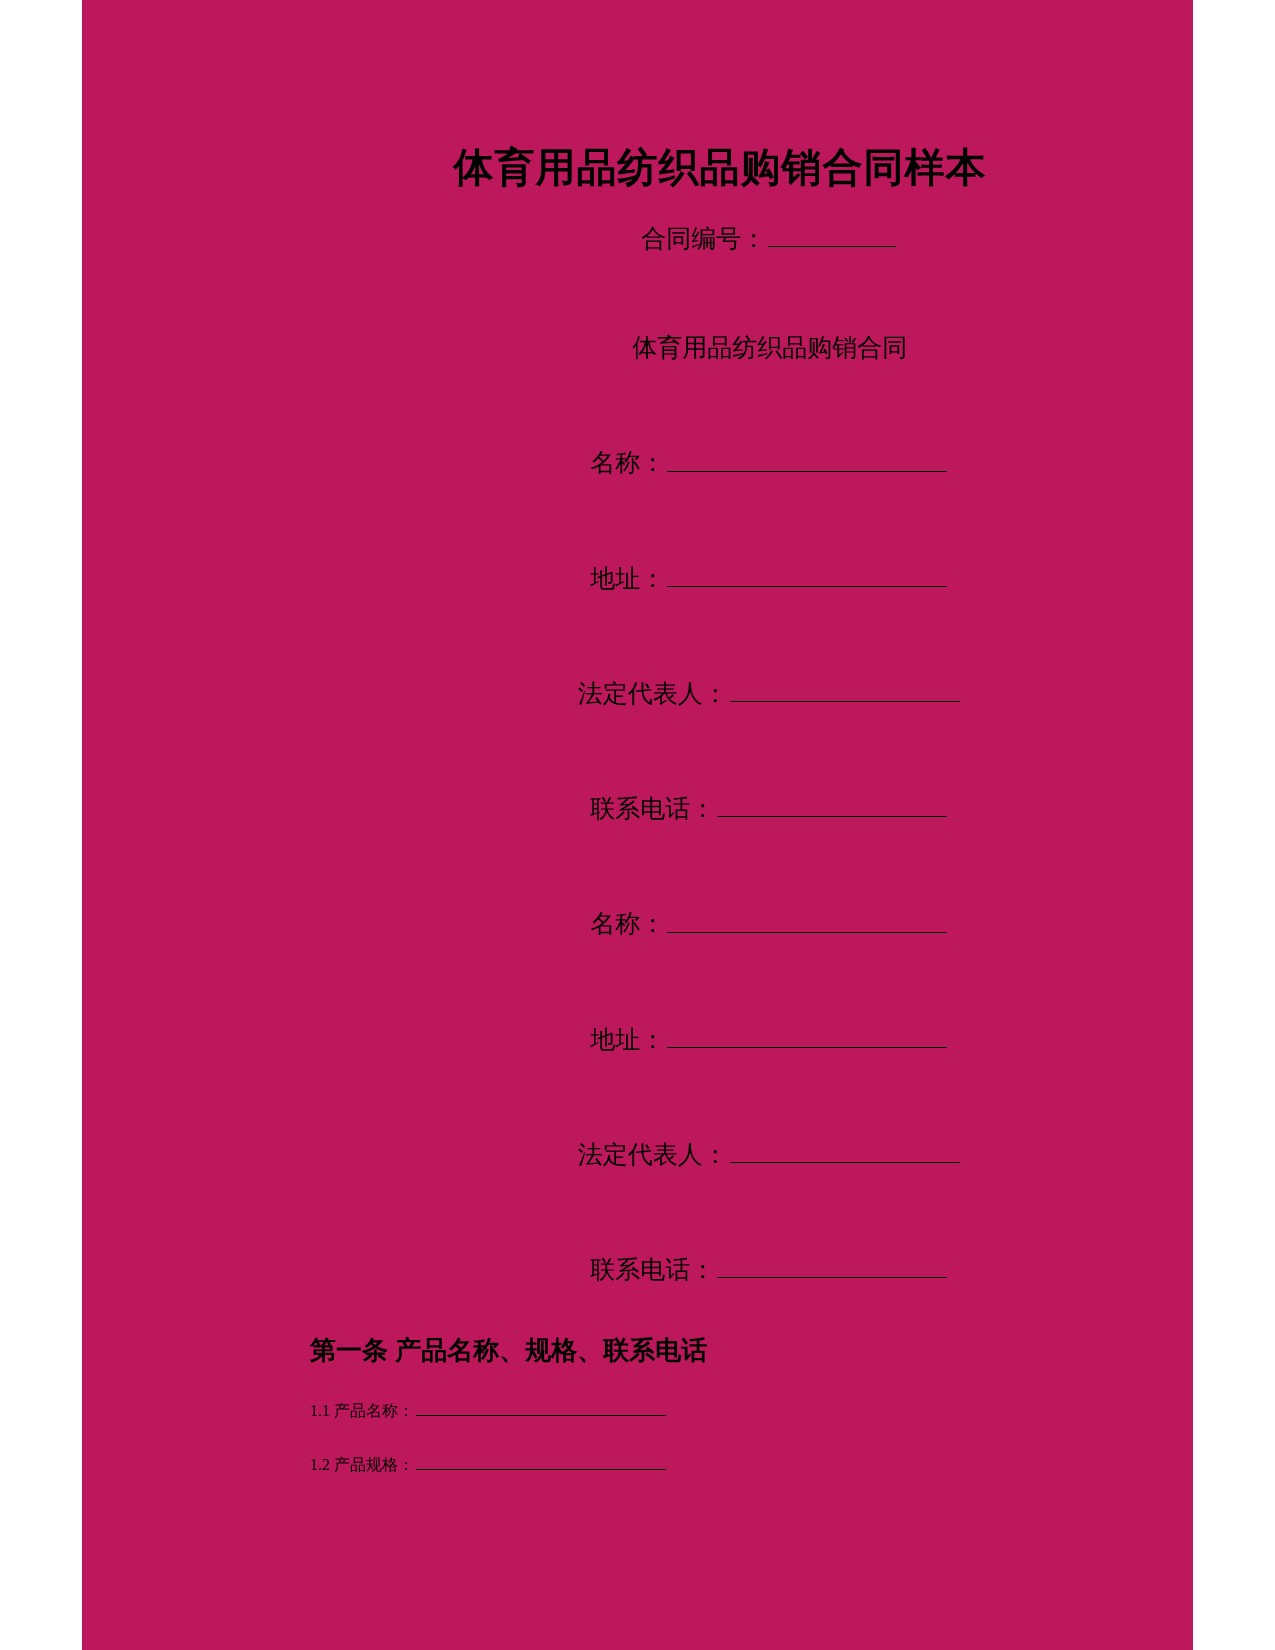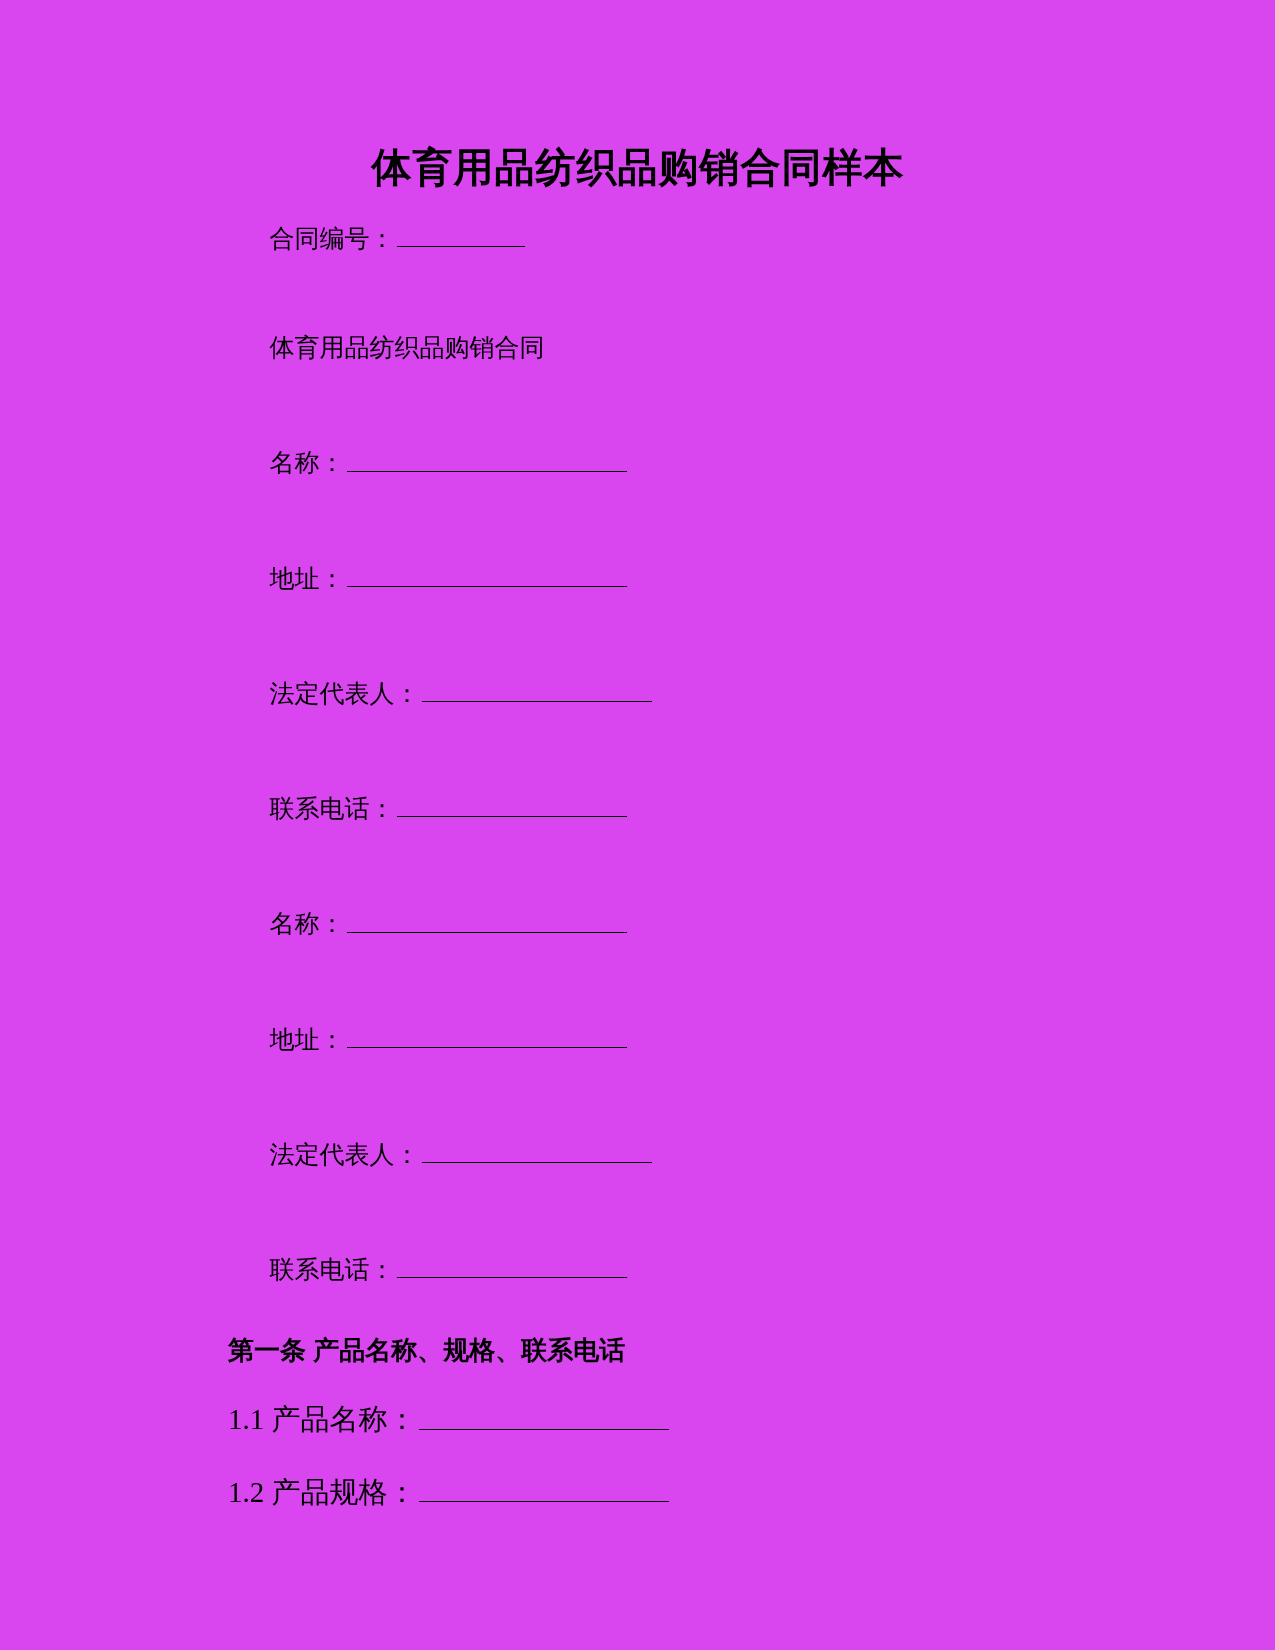"体育用品纺织品购销合同样本" .page { background: #d946ef -> #be185d; width: 1275px -> 1111px }
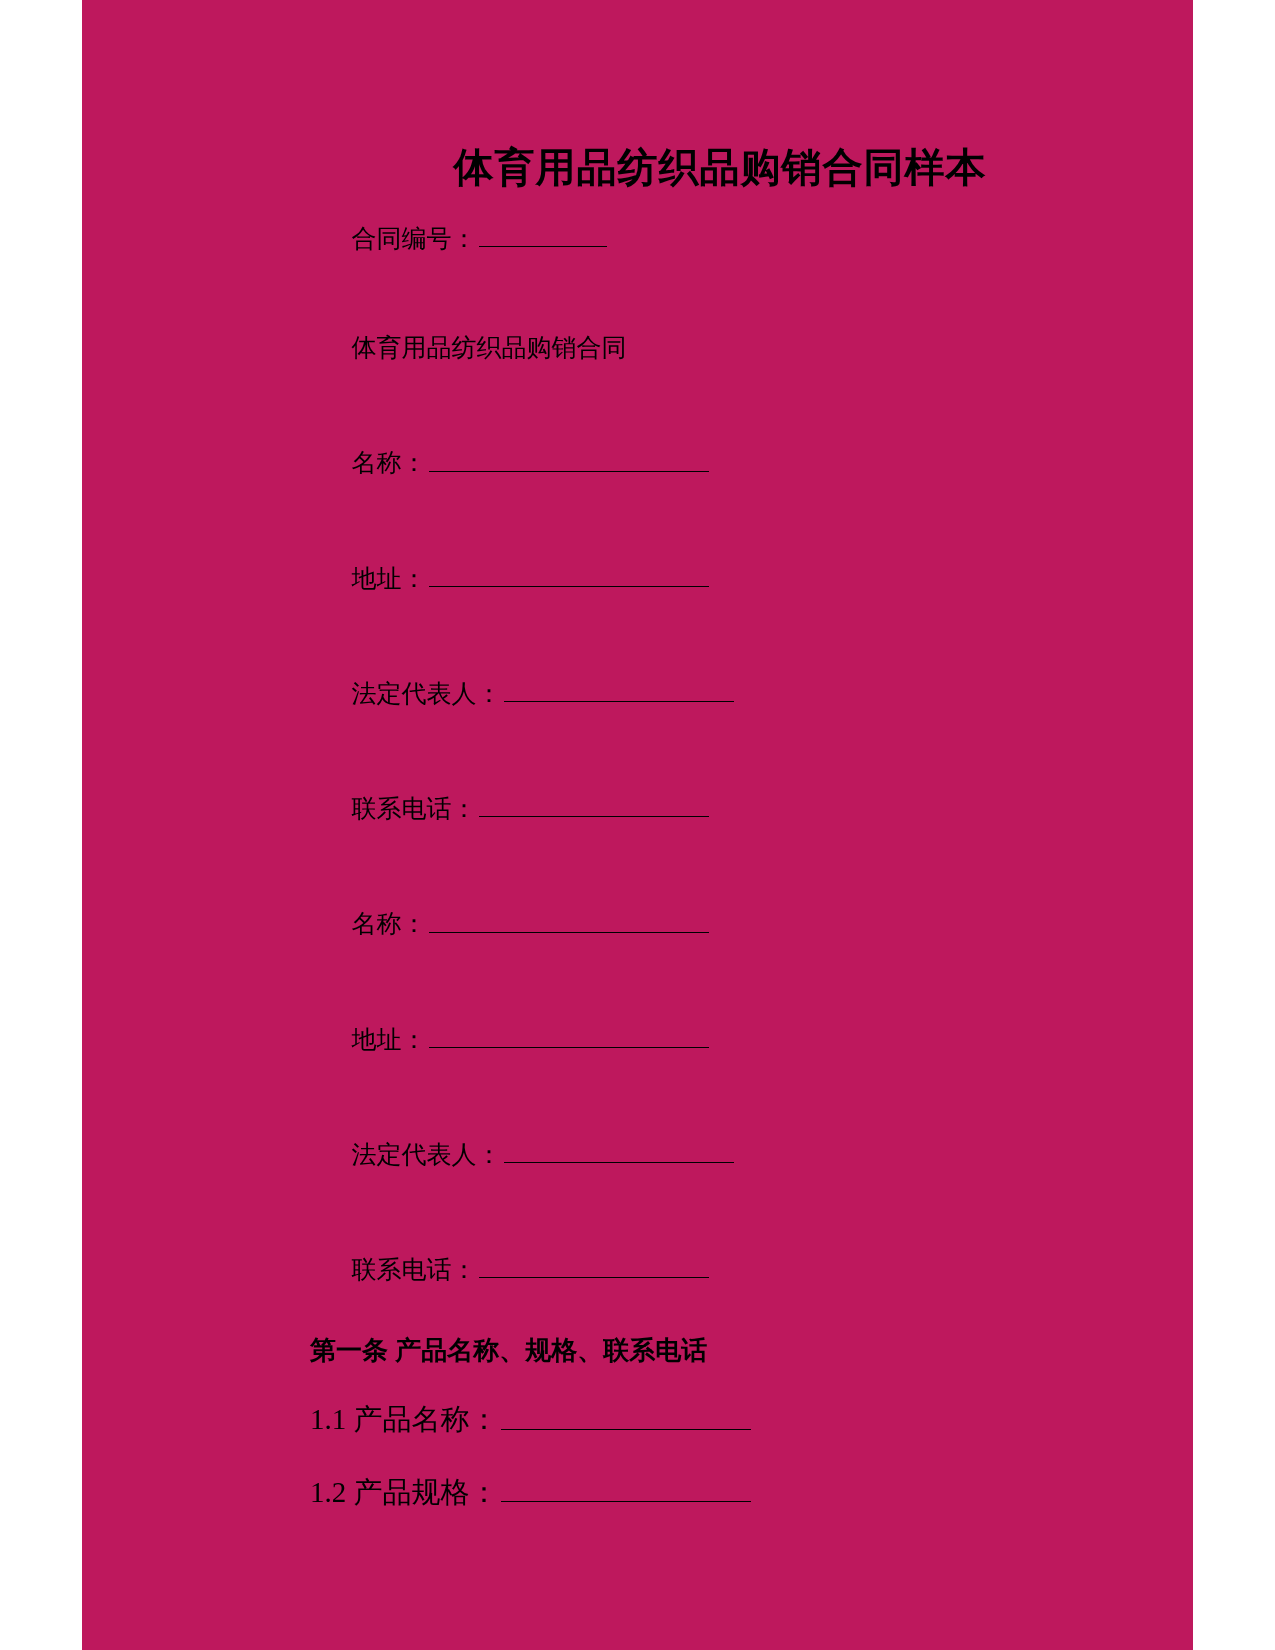"合同编号：" .line { text-align: none -> center }
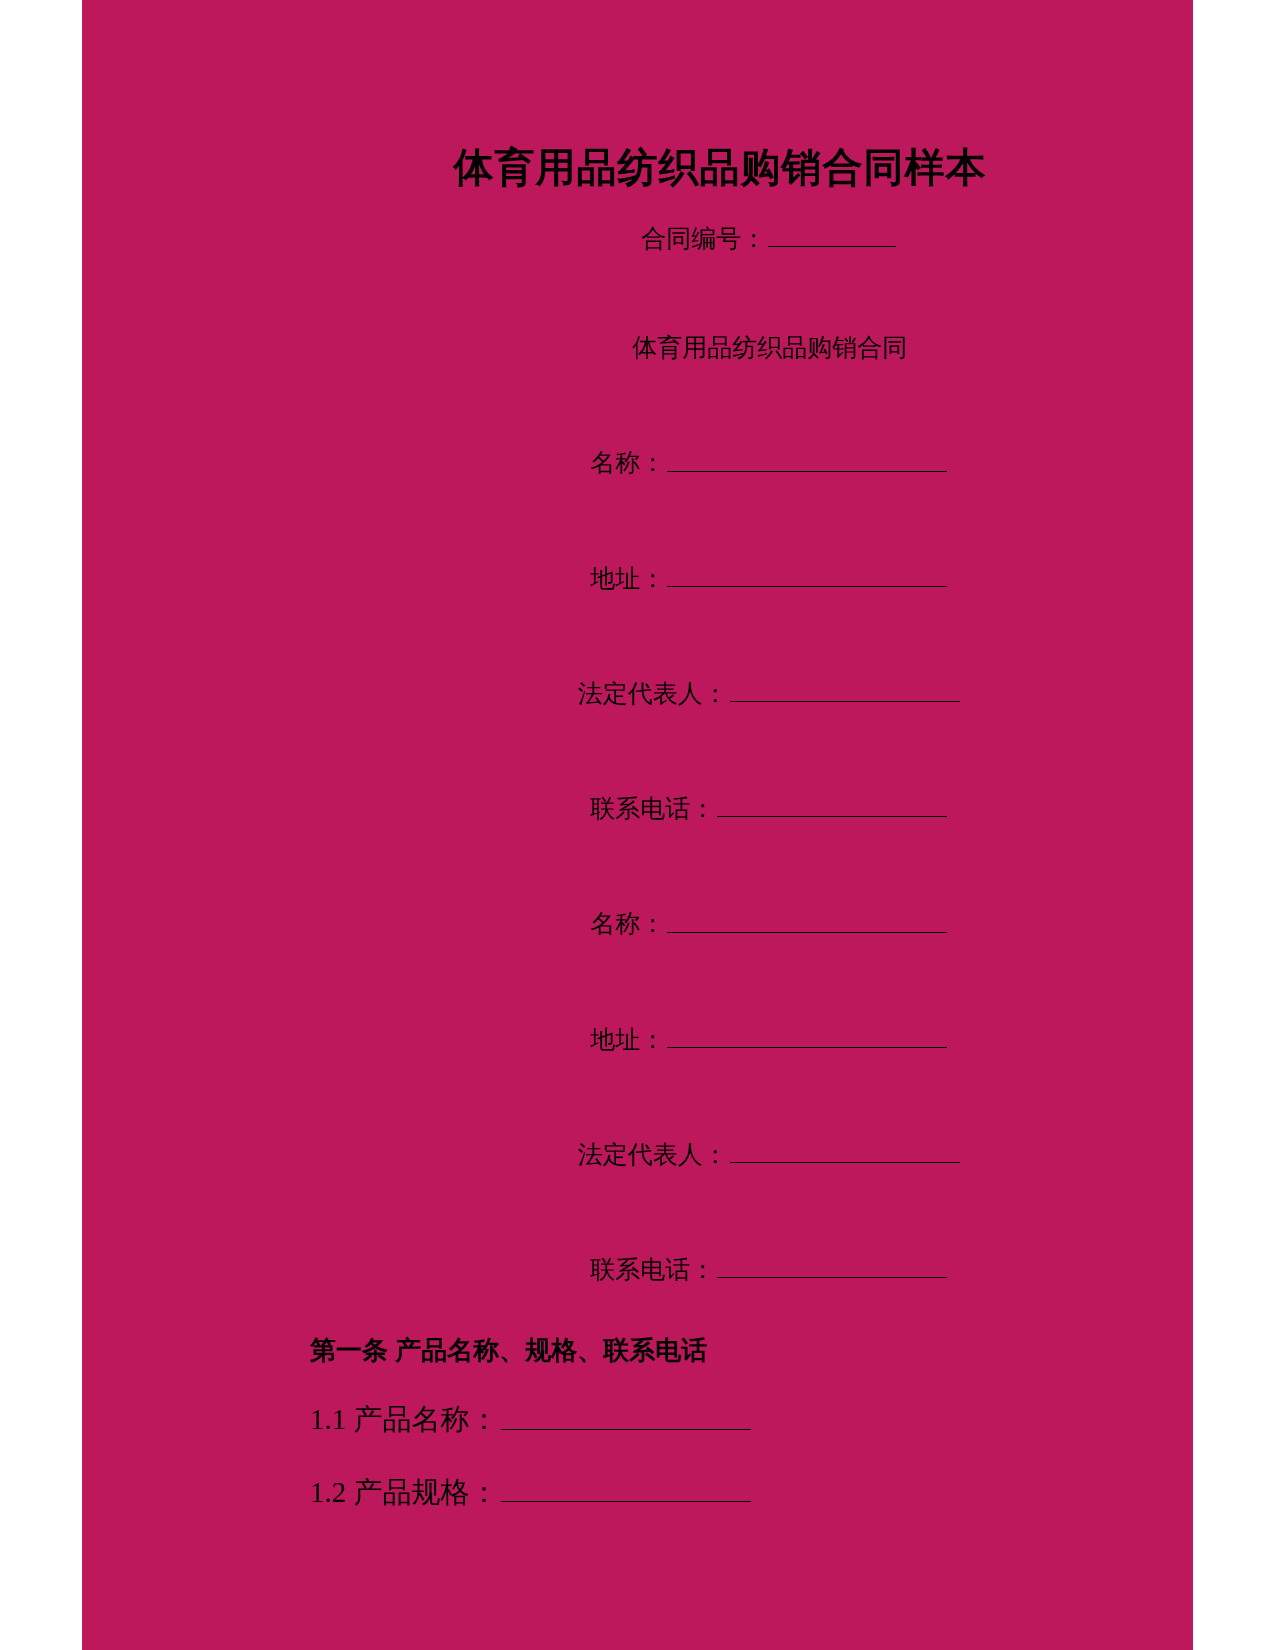"1.1 产品名称：" .item { font-size: 29px -> 16px }
